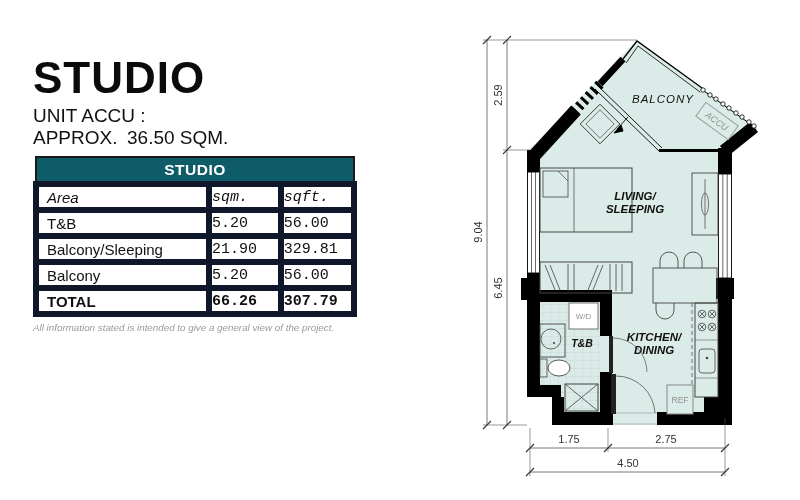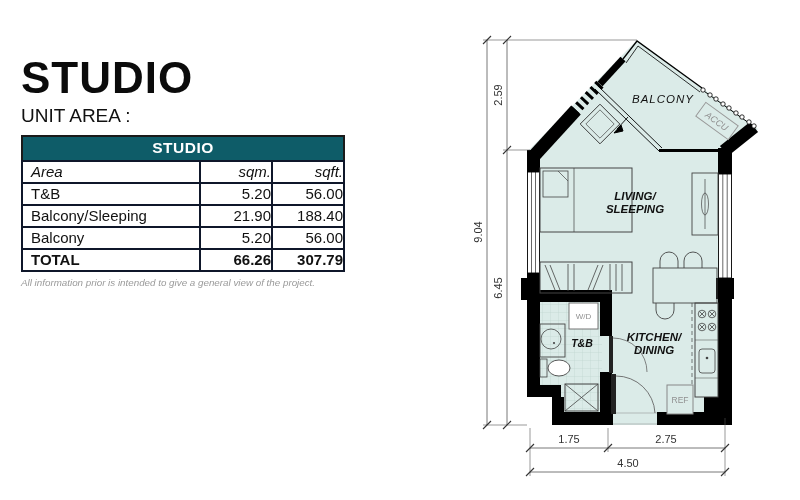"STUDIO" .left { left: 21px -> 33px }
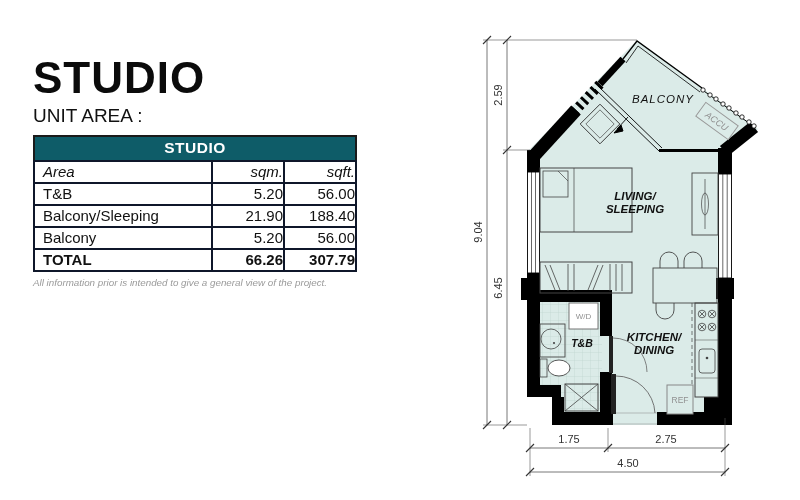"UNIT AREA :" div { text: AREA -> ACCU }
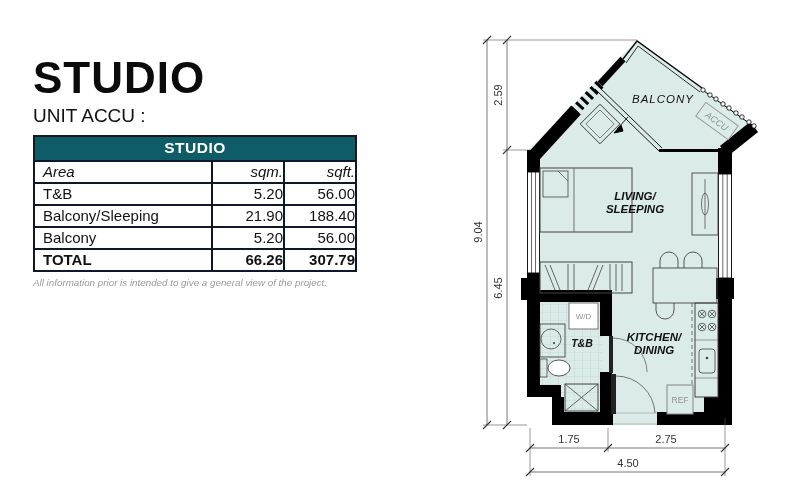"APPROX. 36.50 SQM." div { html: none -> <div><span>APPROX.</span><span>36.50 SQM.</span></div> }
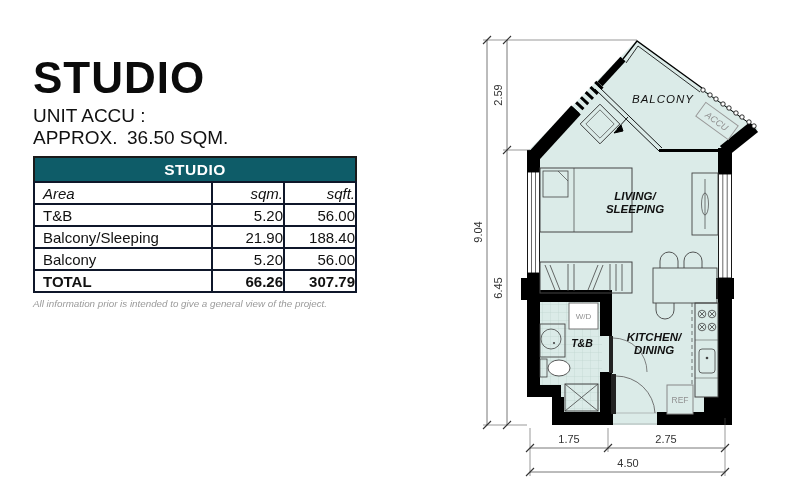"Area" table.area td { border: 2px solid #0f172a -> 6px solid #0f172a }
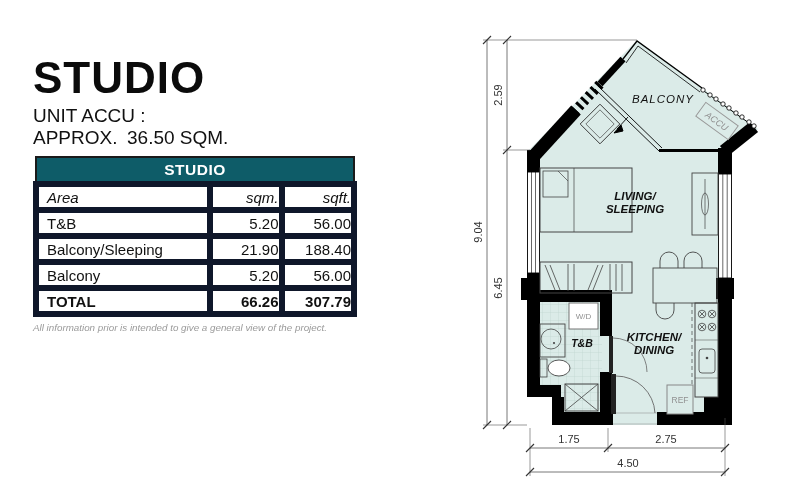"sqm." td.n { font-family: none -> Liberation Mono, monospace; text-align: right -> left }
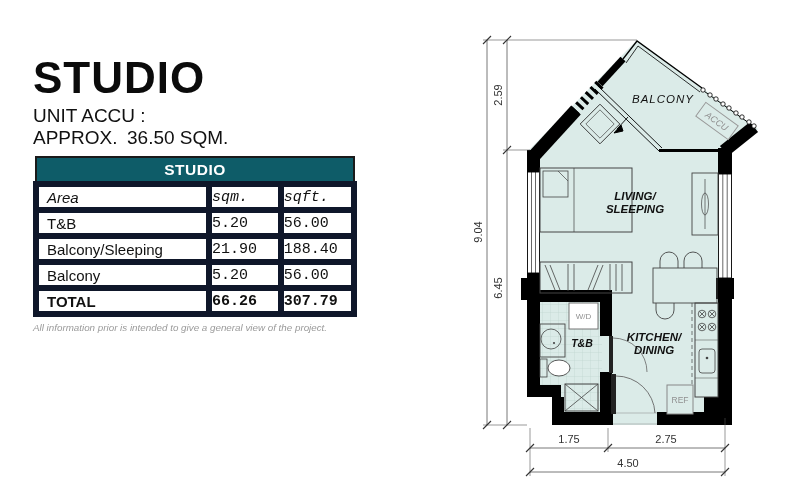"188.40" td.n { text: 188.40 -> 329.81 }
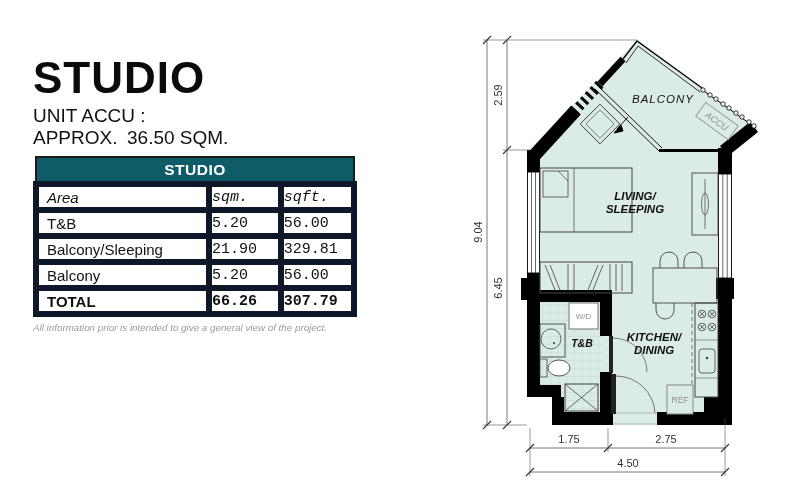"All information prior is intended" div { text: prior -> stated }
